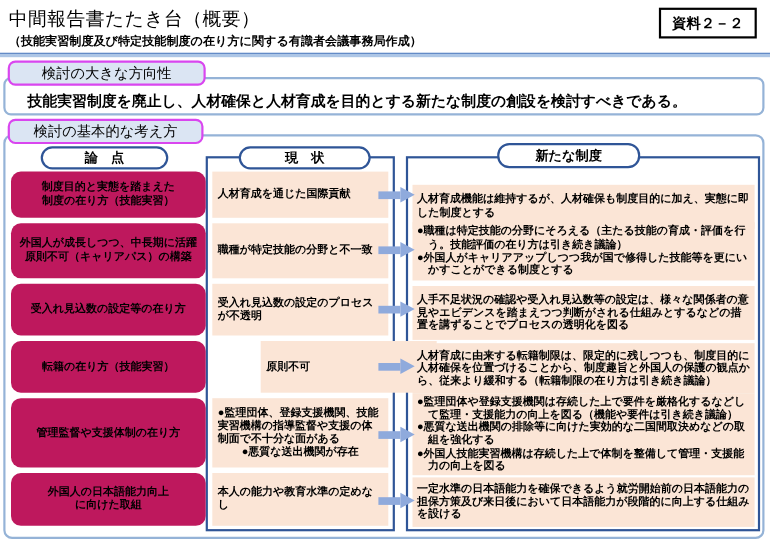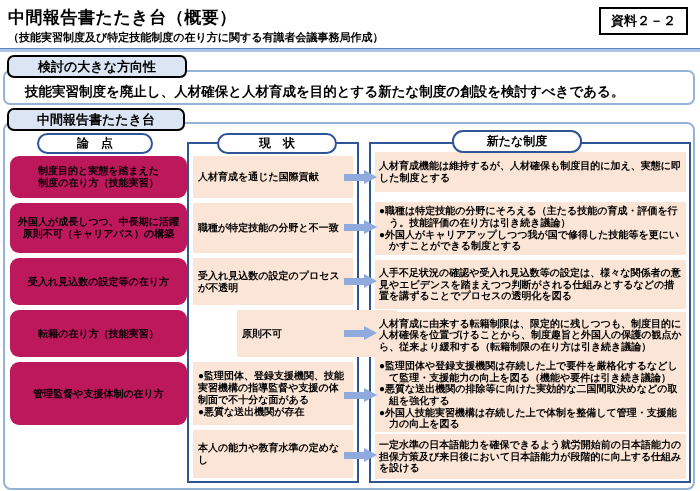"中間報告書たたき台（概要）" .title { font-weight: bold -> normal }
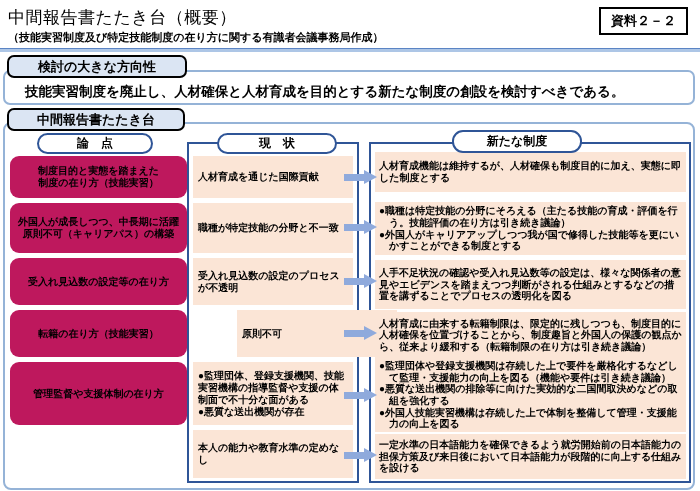"検討の大きな方向性" .tab { border: 2px solid #000000 -> 2px solid #d946ef; font-weight: bold -> normal }
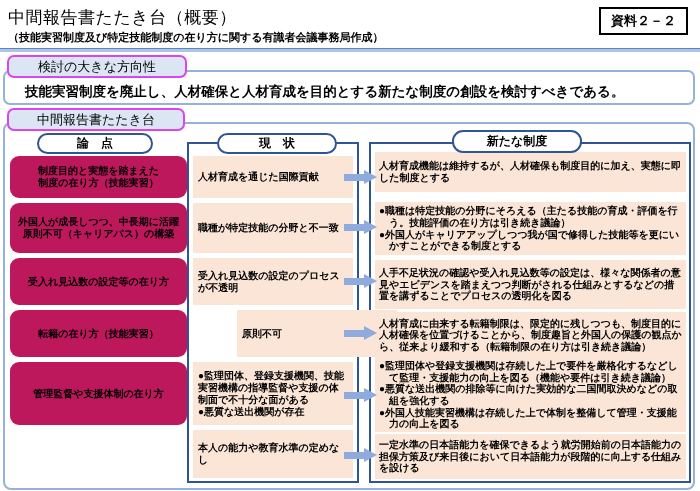"中間報告書たたき台" div.tab { text: 中間報告書たたき台 -> 検討の基本的な考え方 }
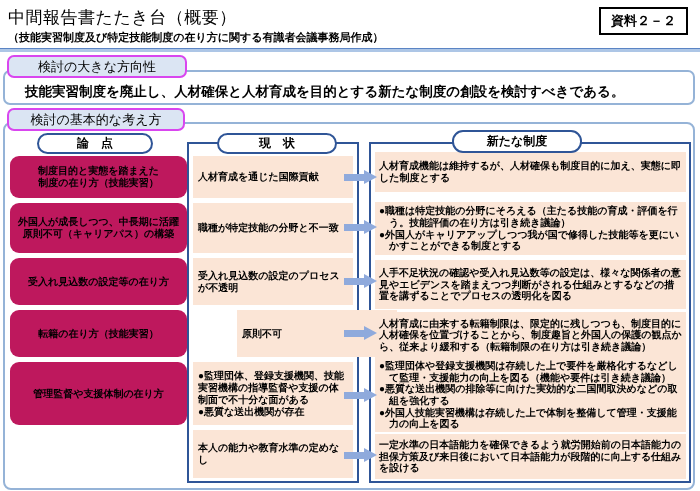"人材育成機能は維持するが、人材確保も制度目的に加え、実態に即した制度とする" .n1 { top: 28px -> 44px }
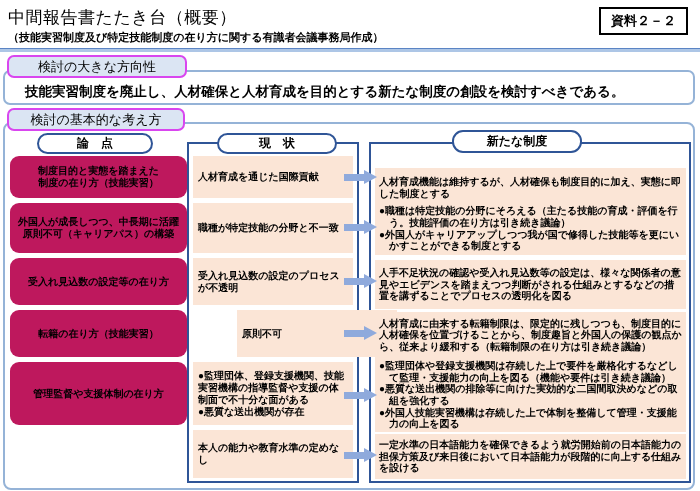"●監理団体、登録支援機関、技能実習機構の指導監督や支援の体制面で不十分な面がある" .c5 { align-items: none -> center }
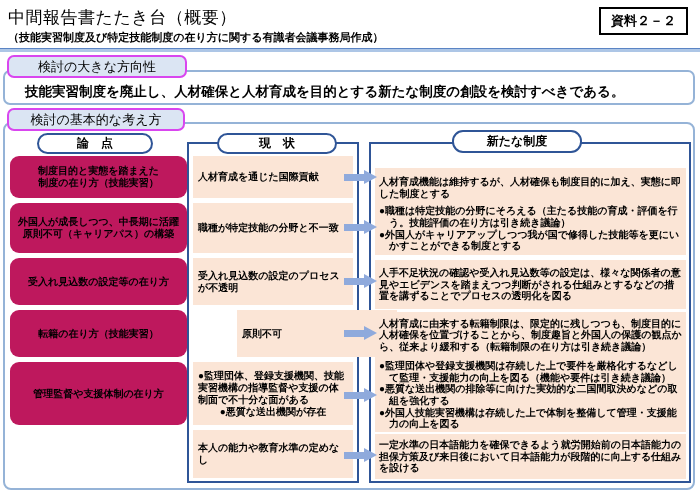"外国人の日本語能力向上" div.cell { html: none -> <div>外国人の日本語能力向上 に向けた取組</div> }
